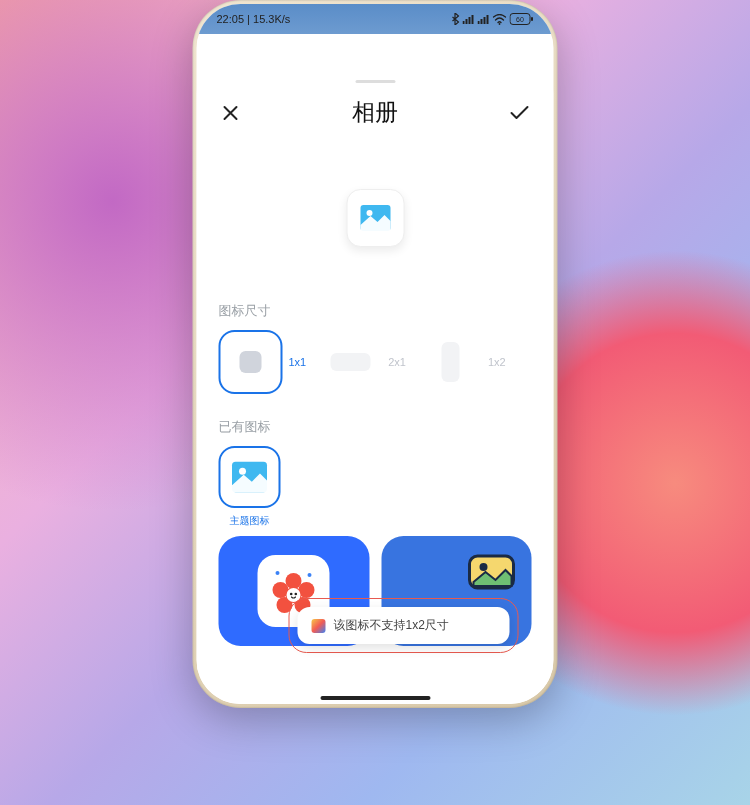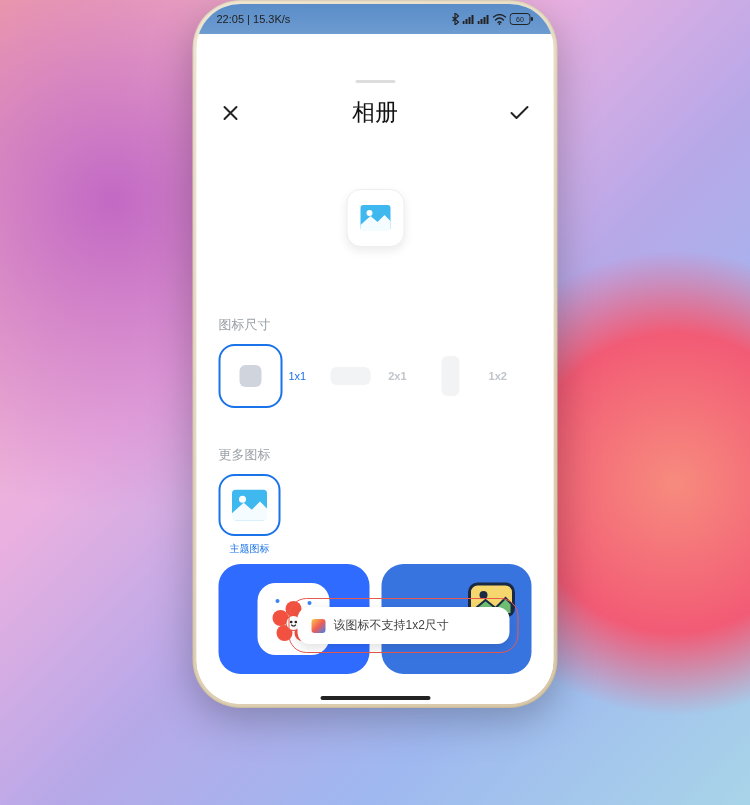"图标尺寸" .section-label { margin: 38px 0 10px -> 24px 0 10px }
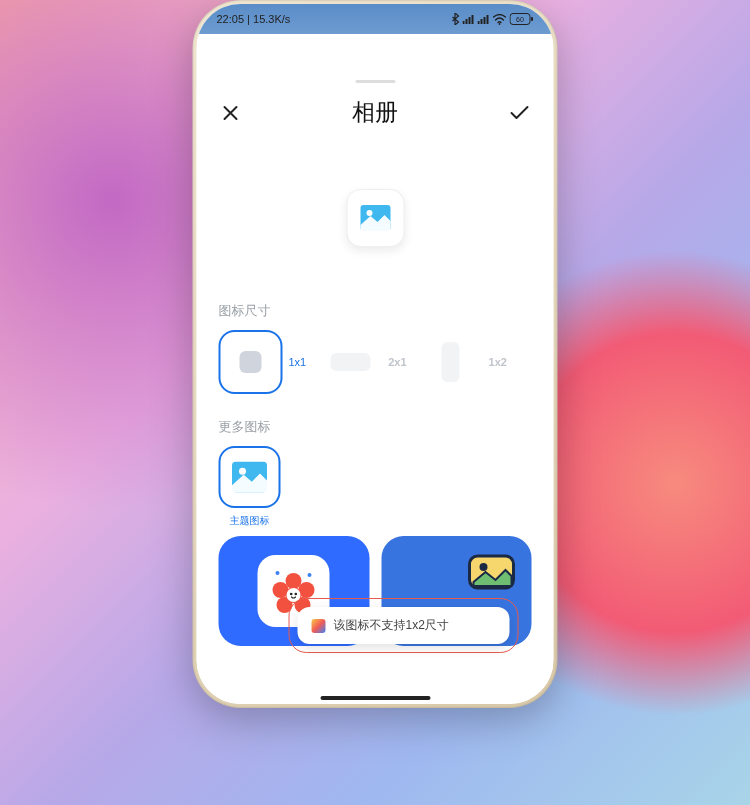"2x1" .size-text { font-weight: bold -> none }
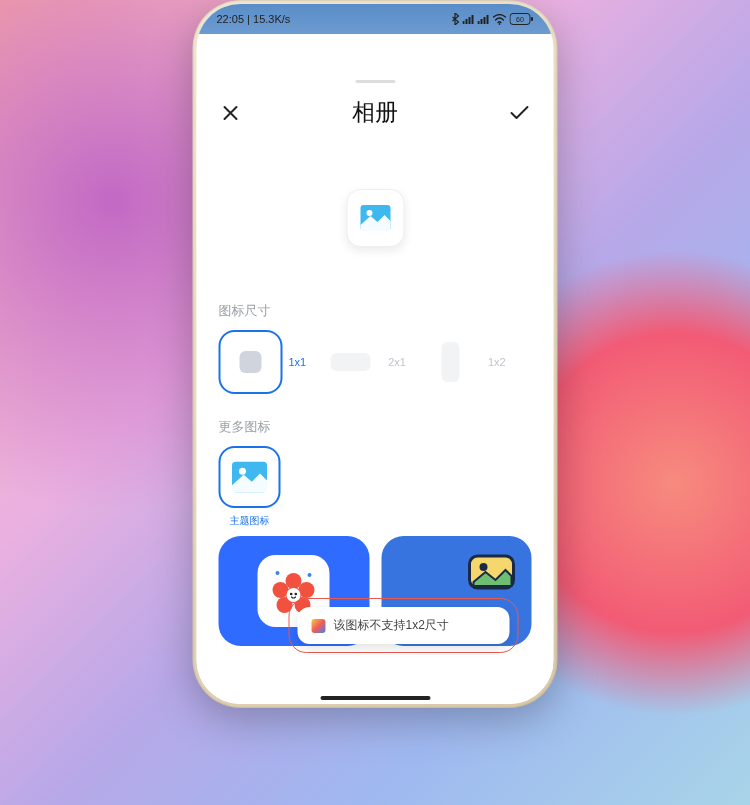"更多图标" div.section-label { text: 更多 -> 已有 }
